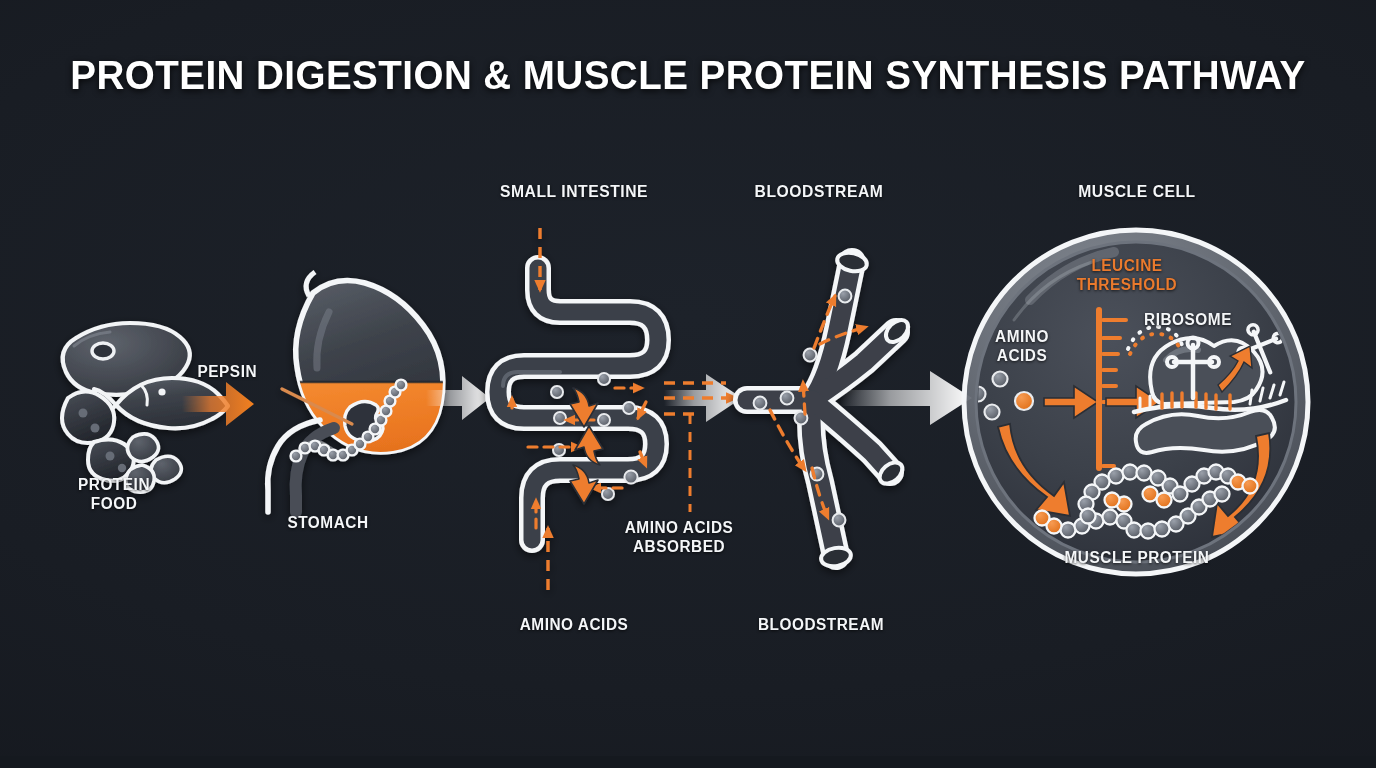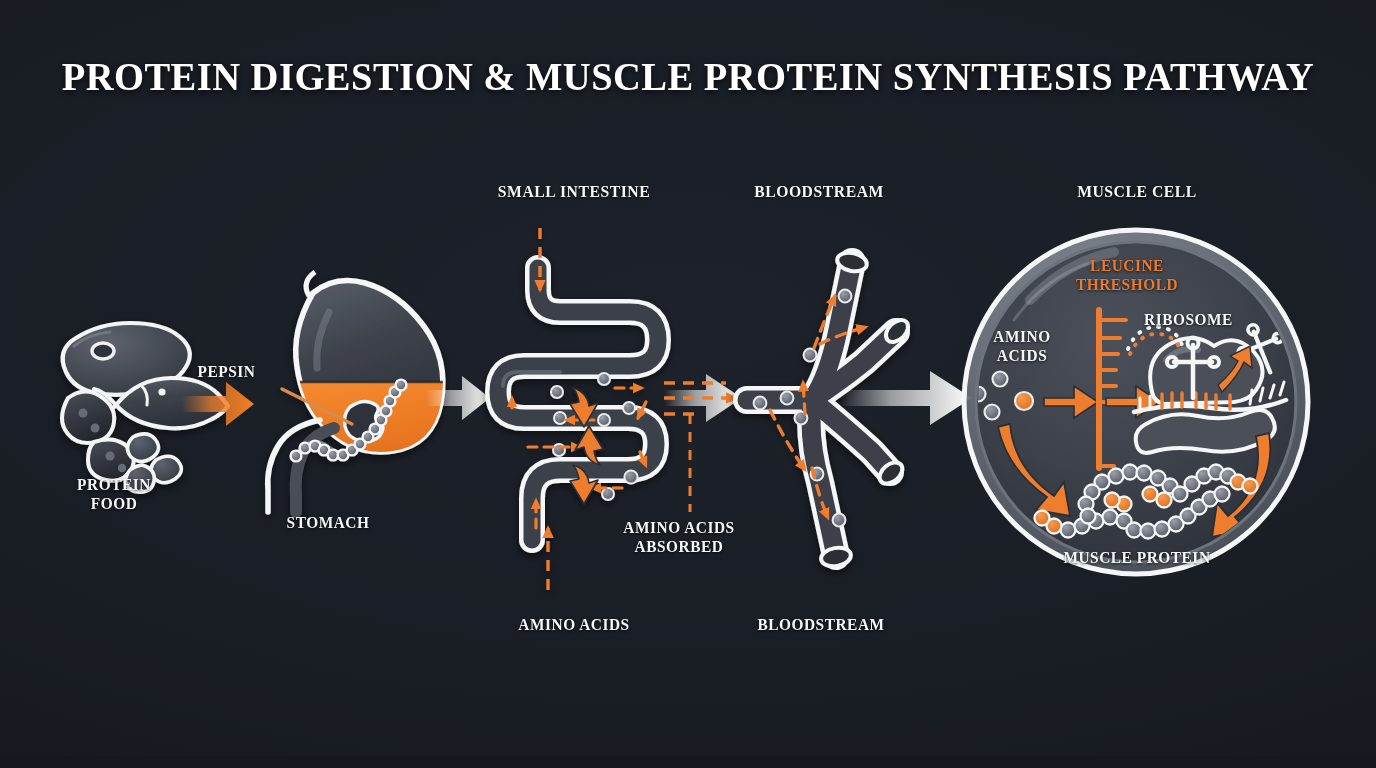"PROTEIN DIGESTION & MUSCLE PROTEIN" #stage { font-family: Liberation Serif, serif -> Liberation Sans, sans-serif }
